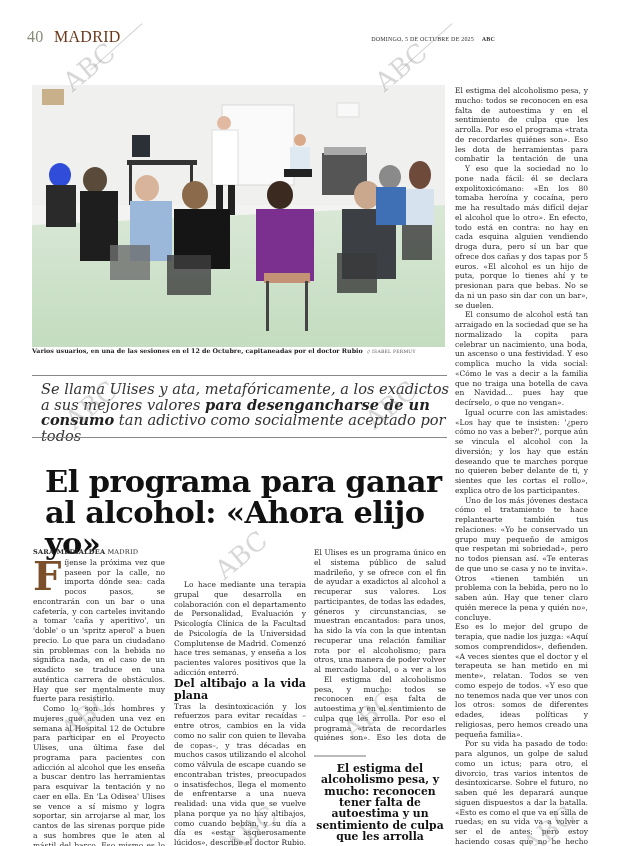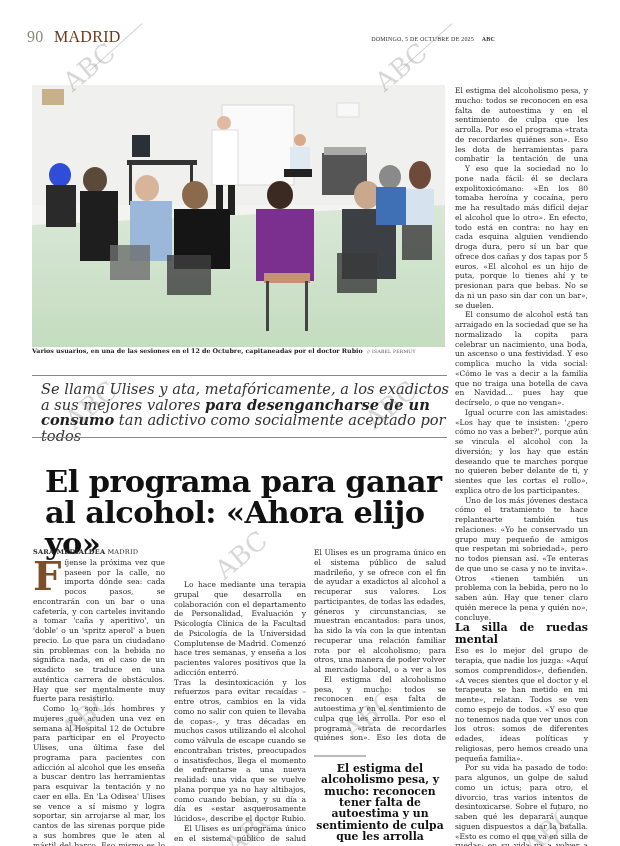"90" span.page-num { text: 90 -> 40 }
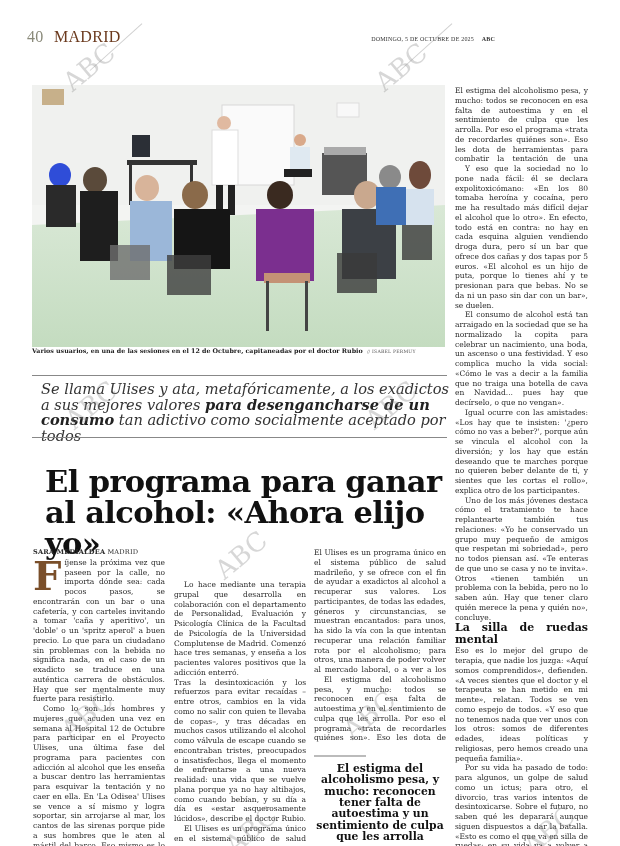"La silla de ruedas mental" p.subhead { html: <p>La silla de ruedas mental</p> -> none }
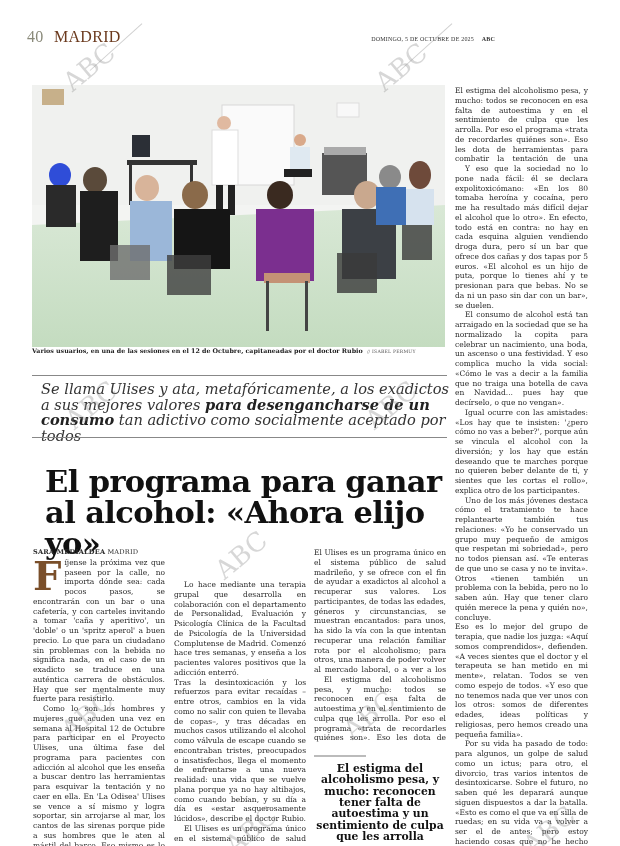"Del altibajo a la vida" p.subhead { html: none -> <p>Del altibajo a la vida plana</p> }
